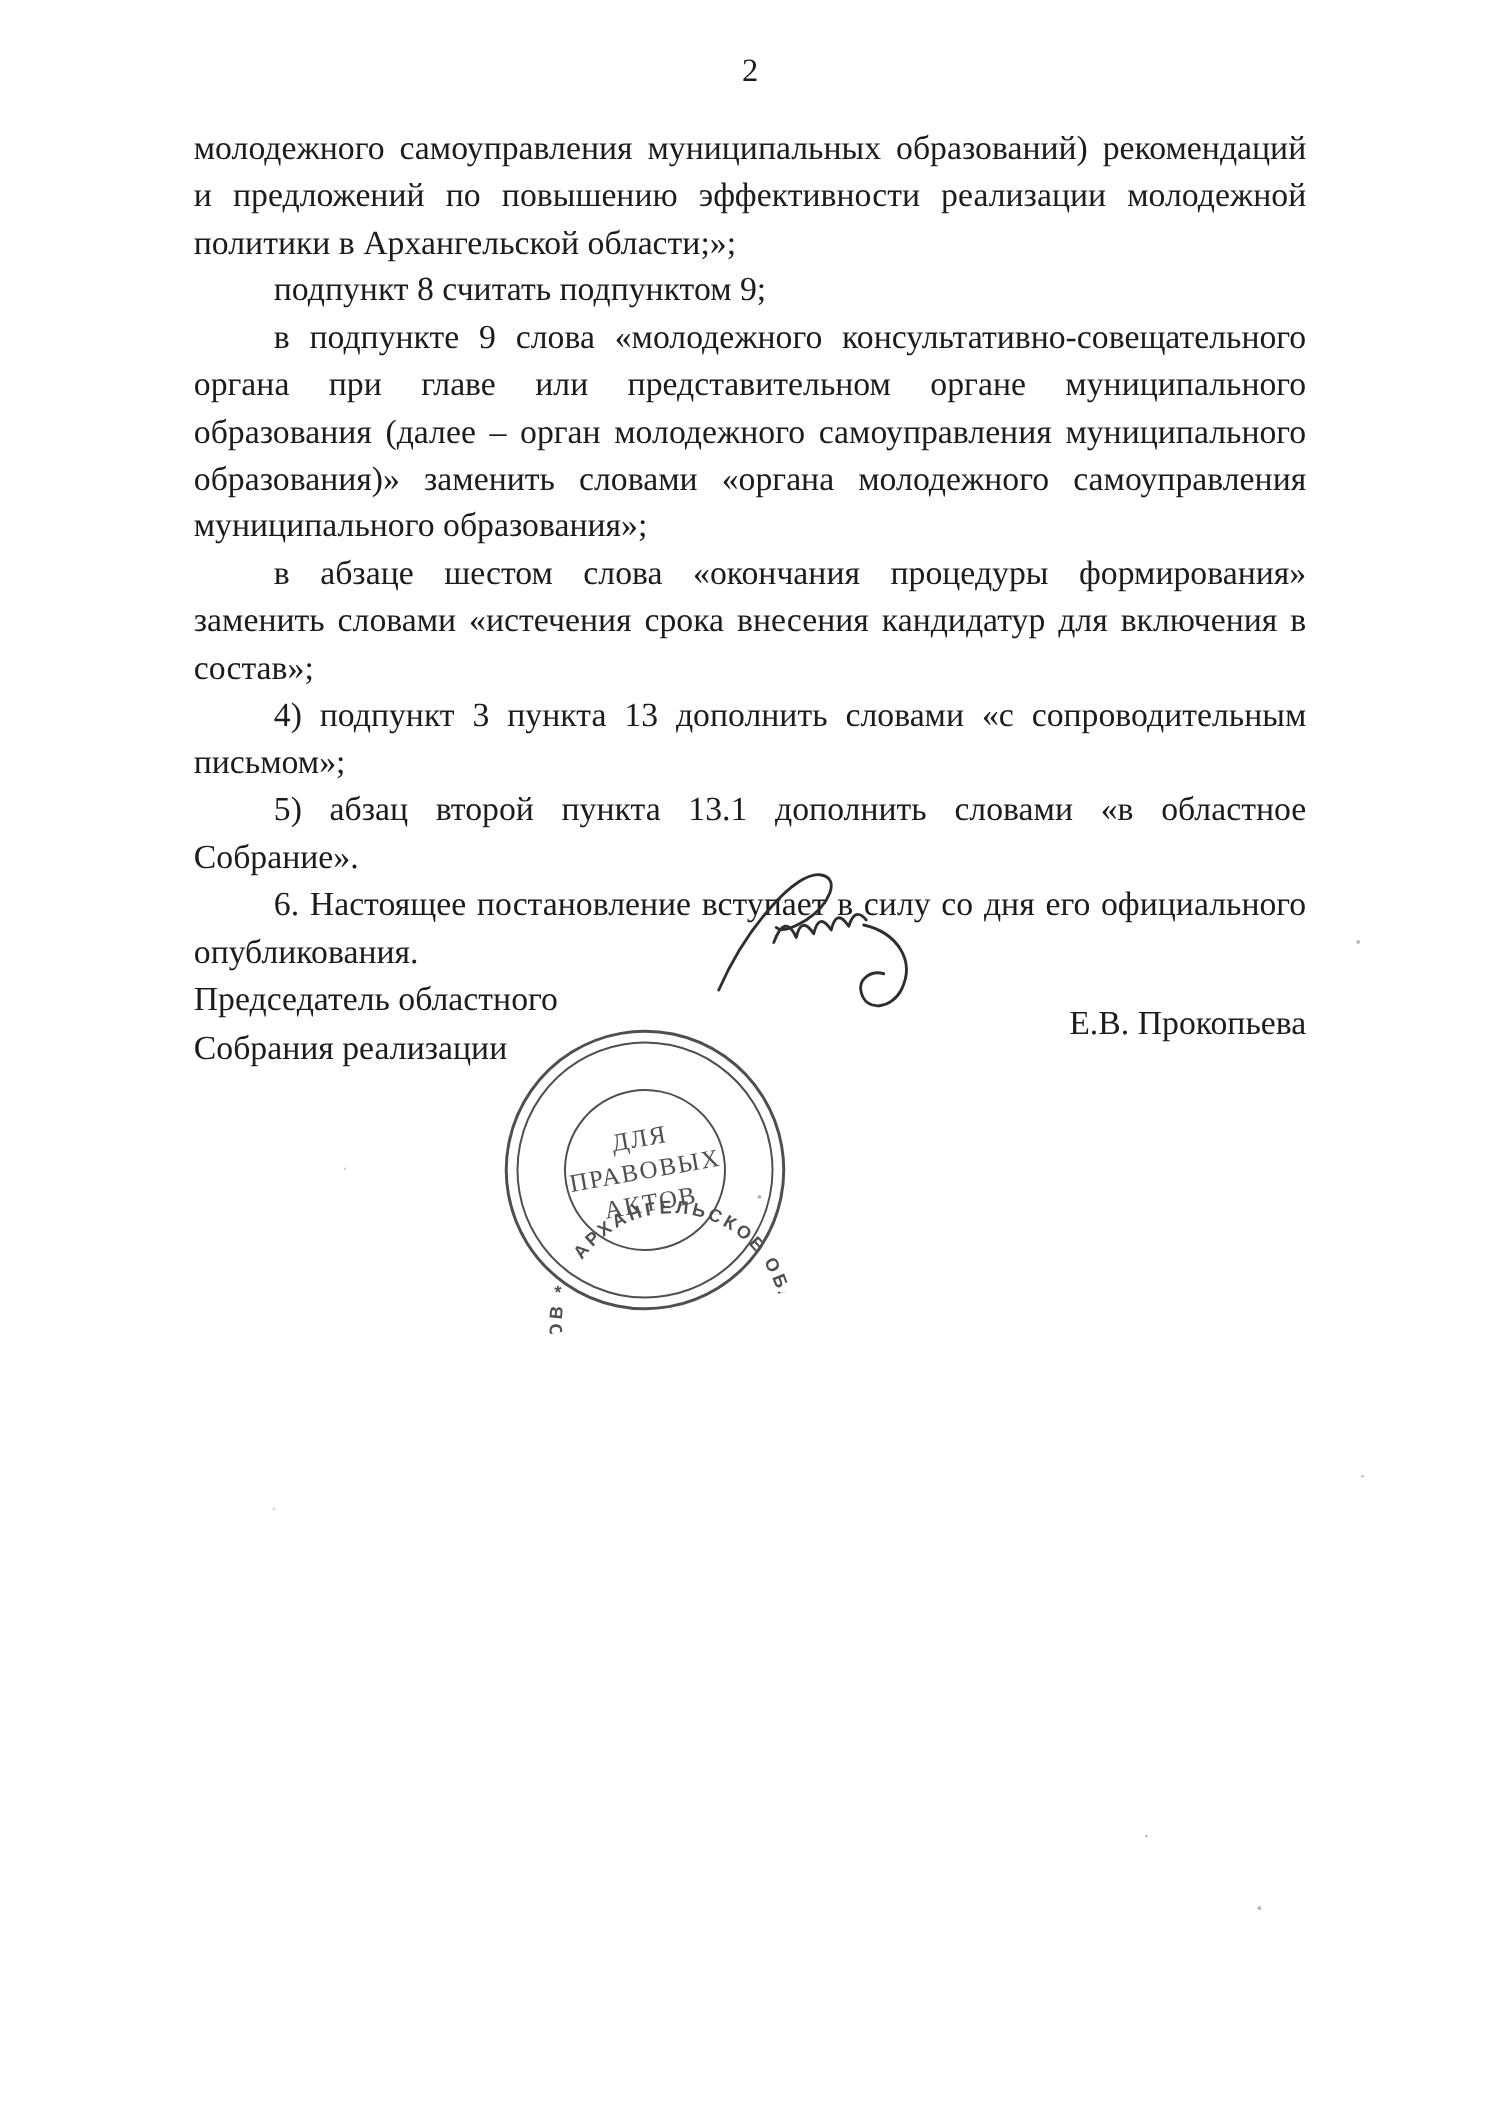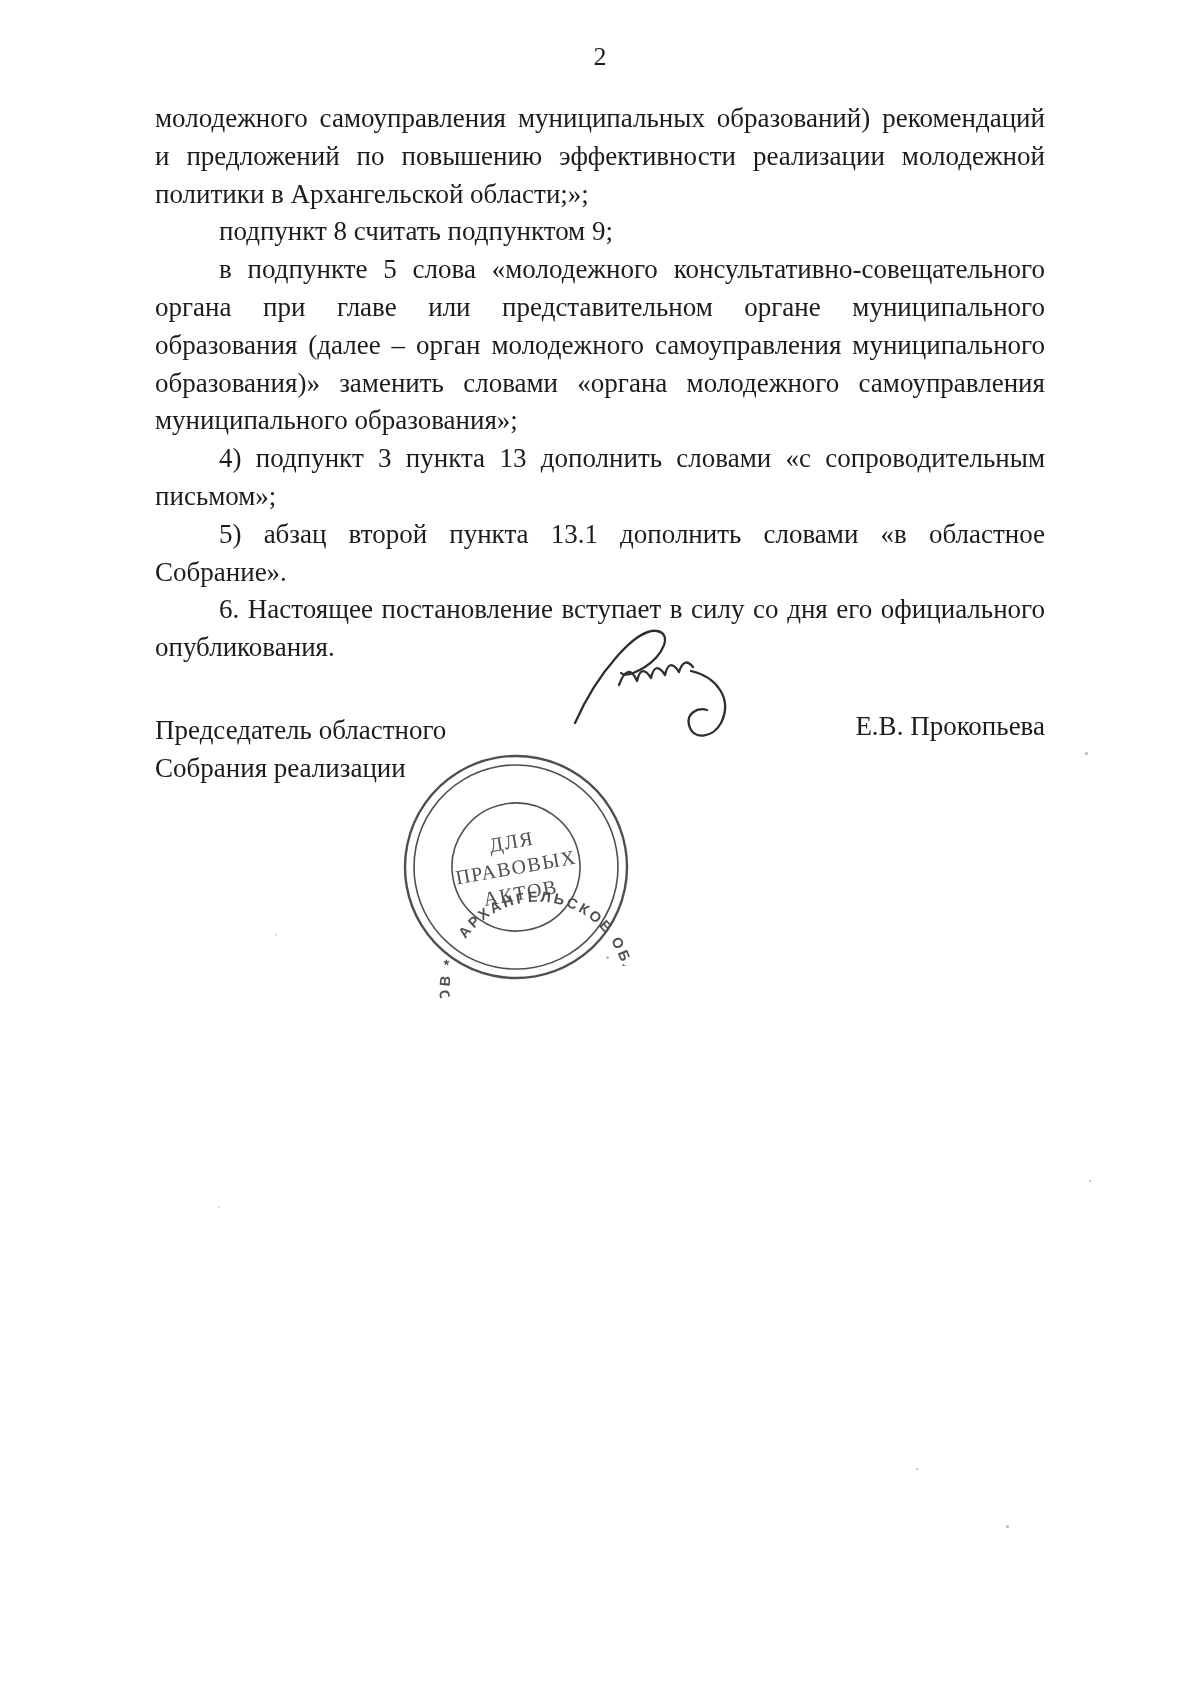"в подпункте 5 слова «молодежного" p.para { text: 5 -> 9 }
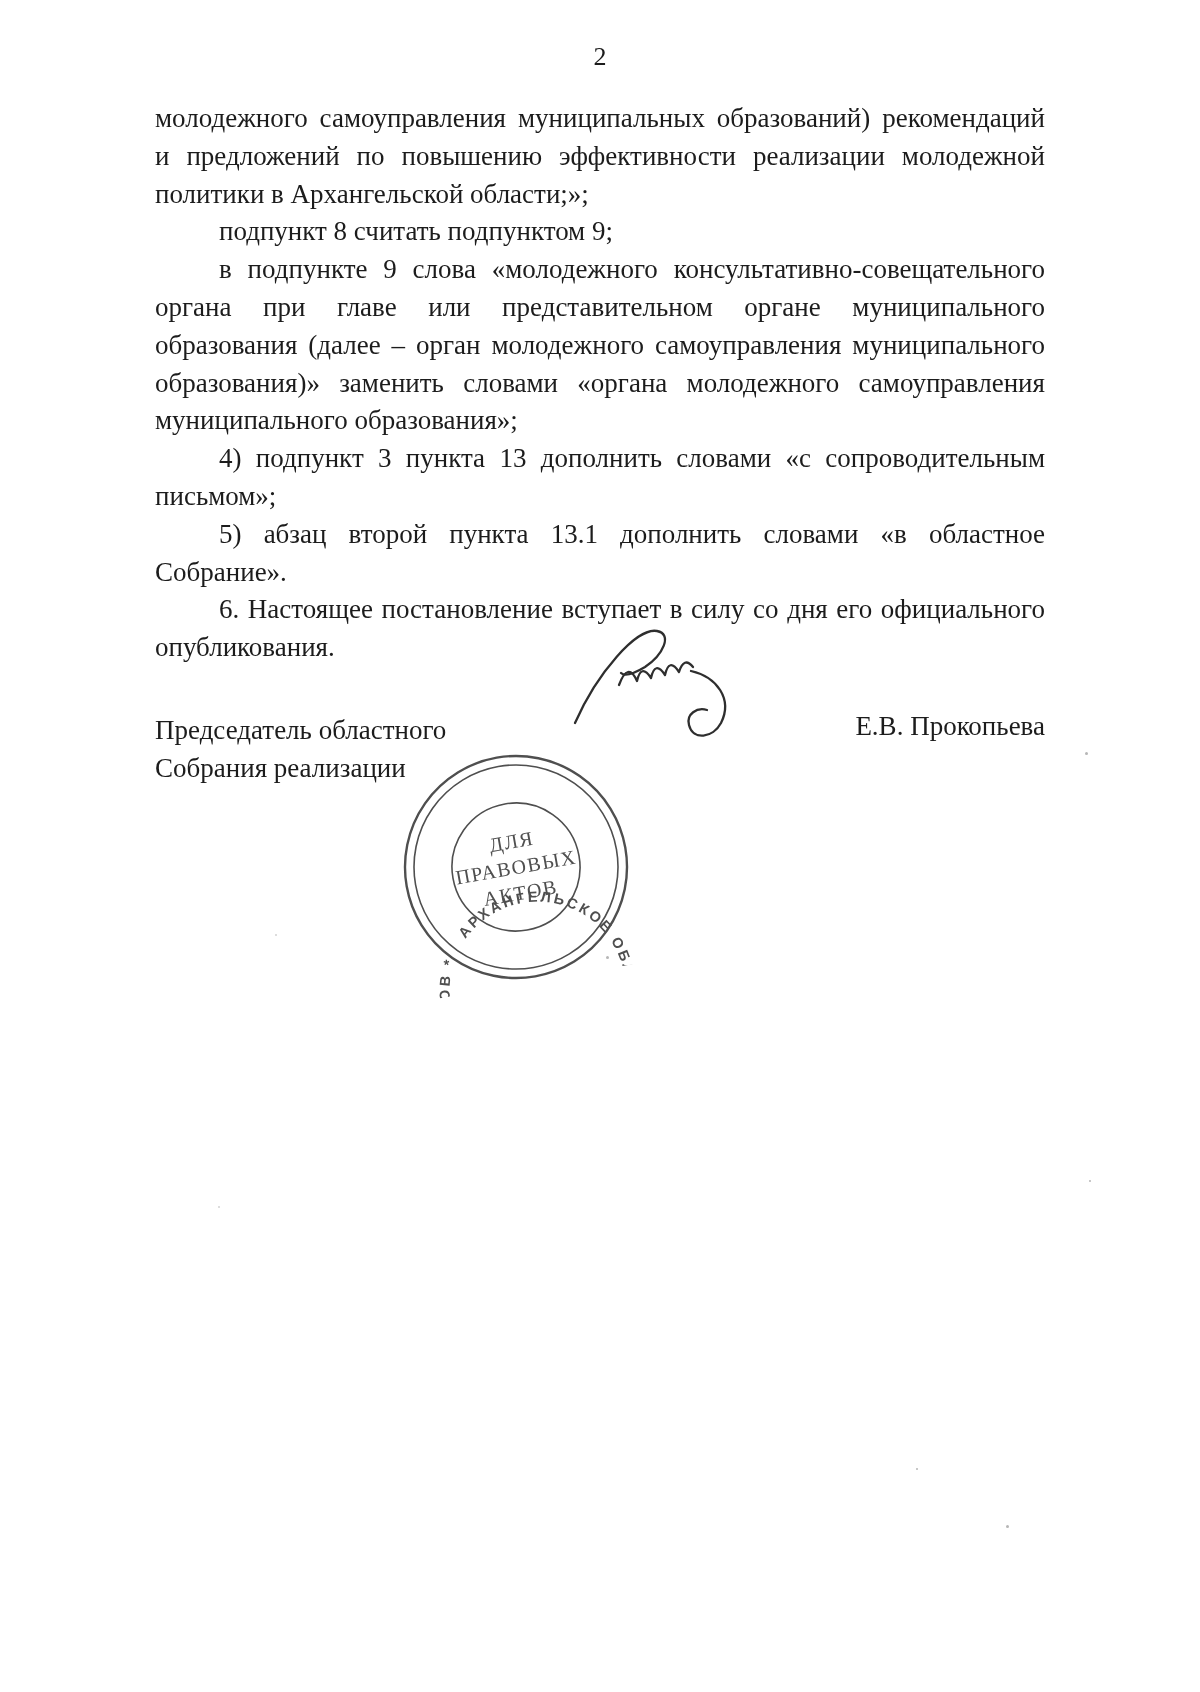"в абзаце шестом слова «окончания" p.para { html: none -> <p>в абзаце шестом слова «окончания процедуры формирования» заменить словами «истечения срока внесения кандидатур для включения в состав»;</p> }
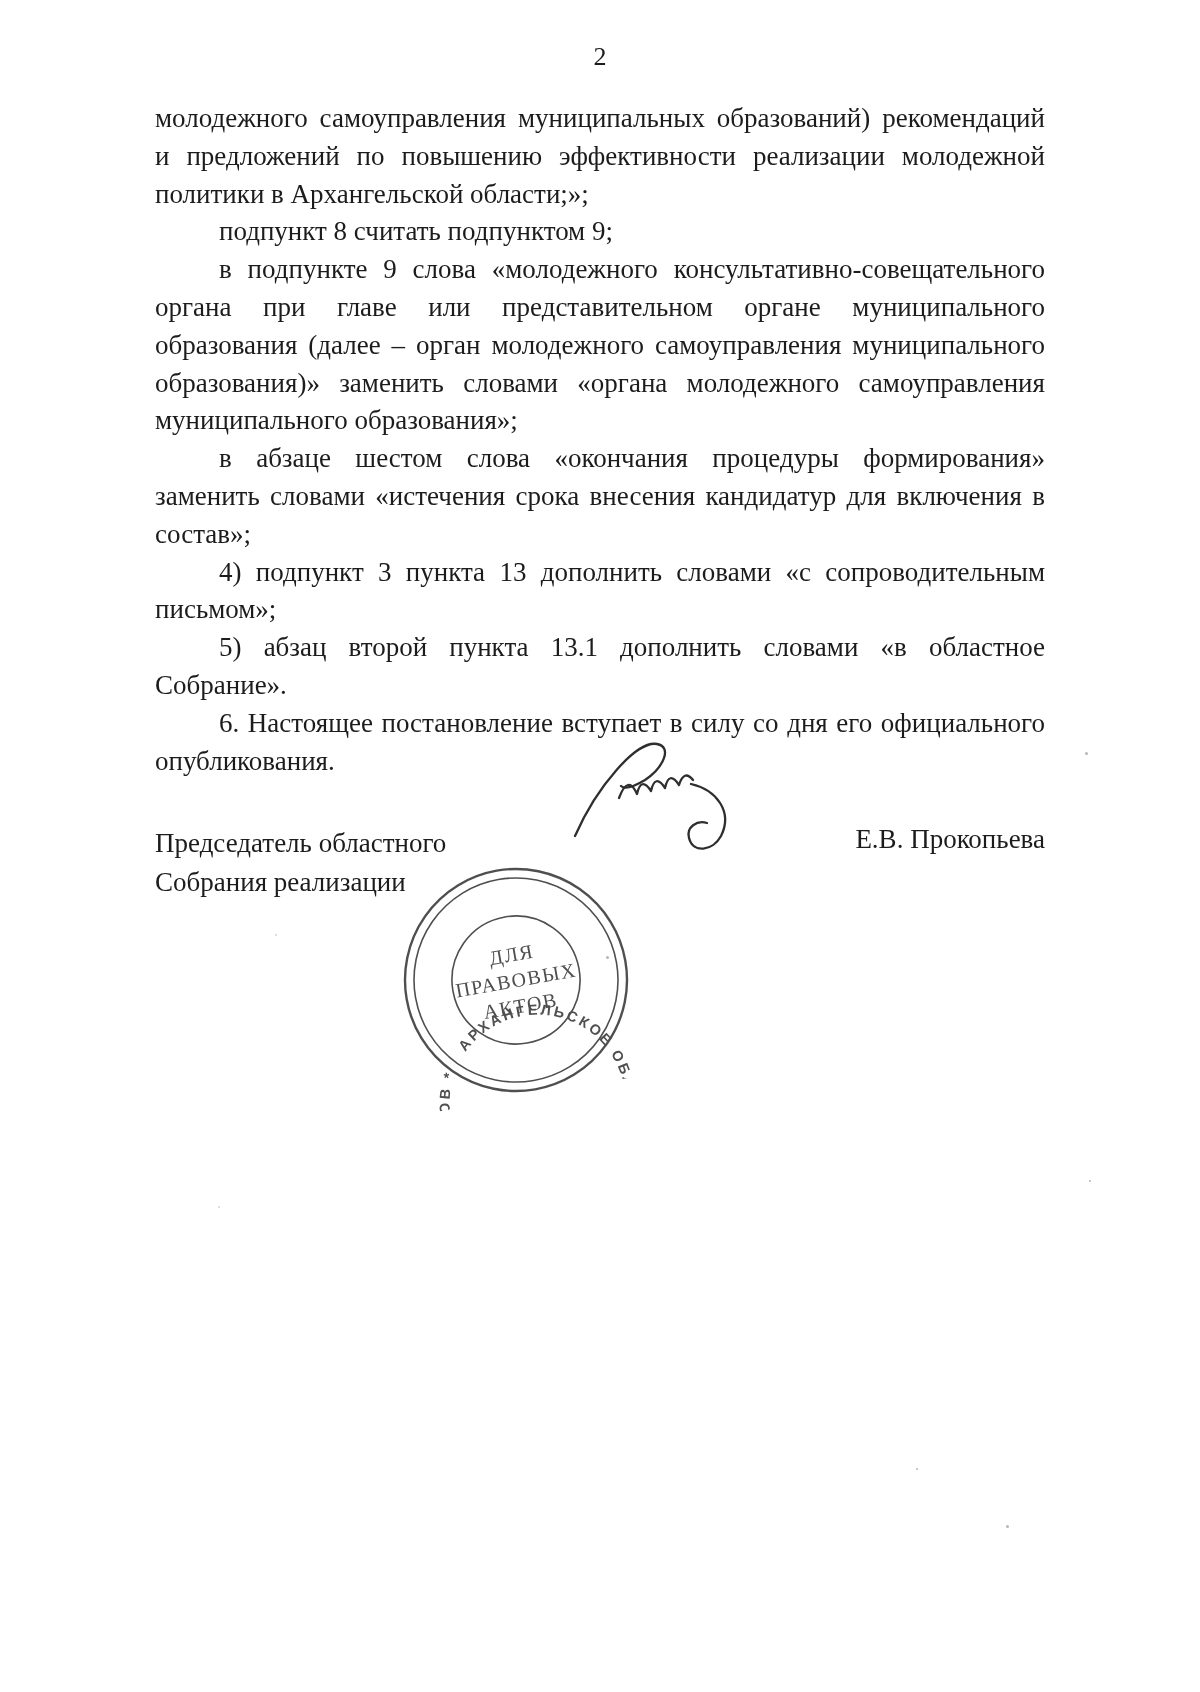"Председатель областного" .sig-row { align-items: flex-start -> center; margin-top: 44px -> none }
